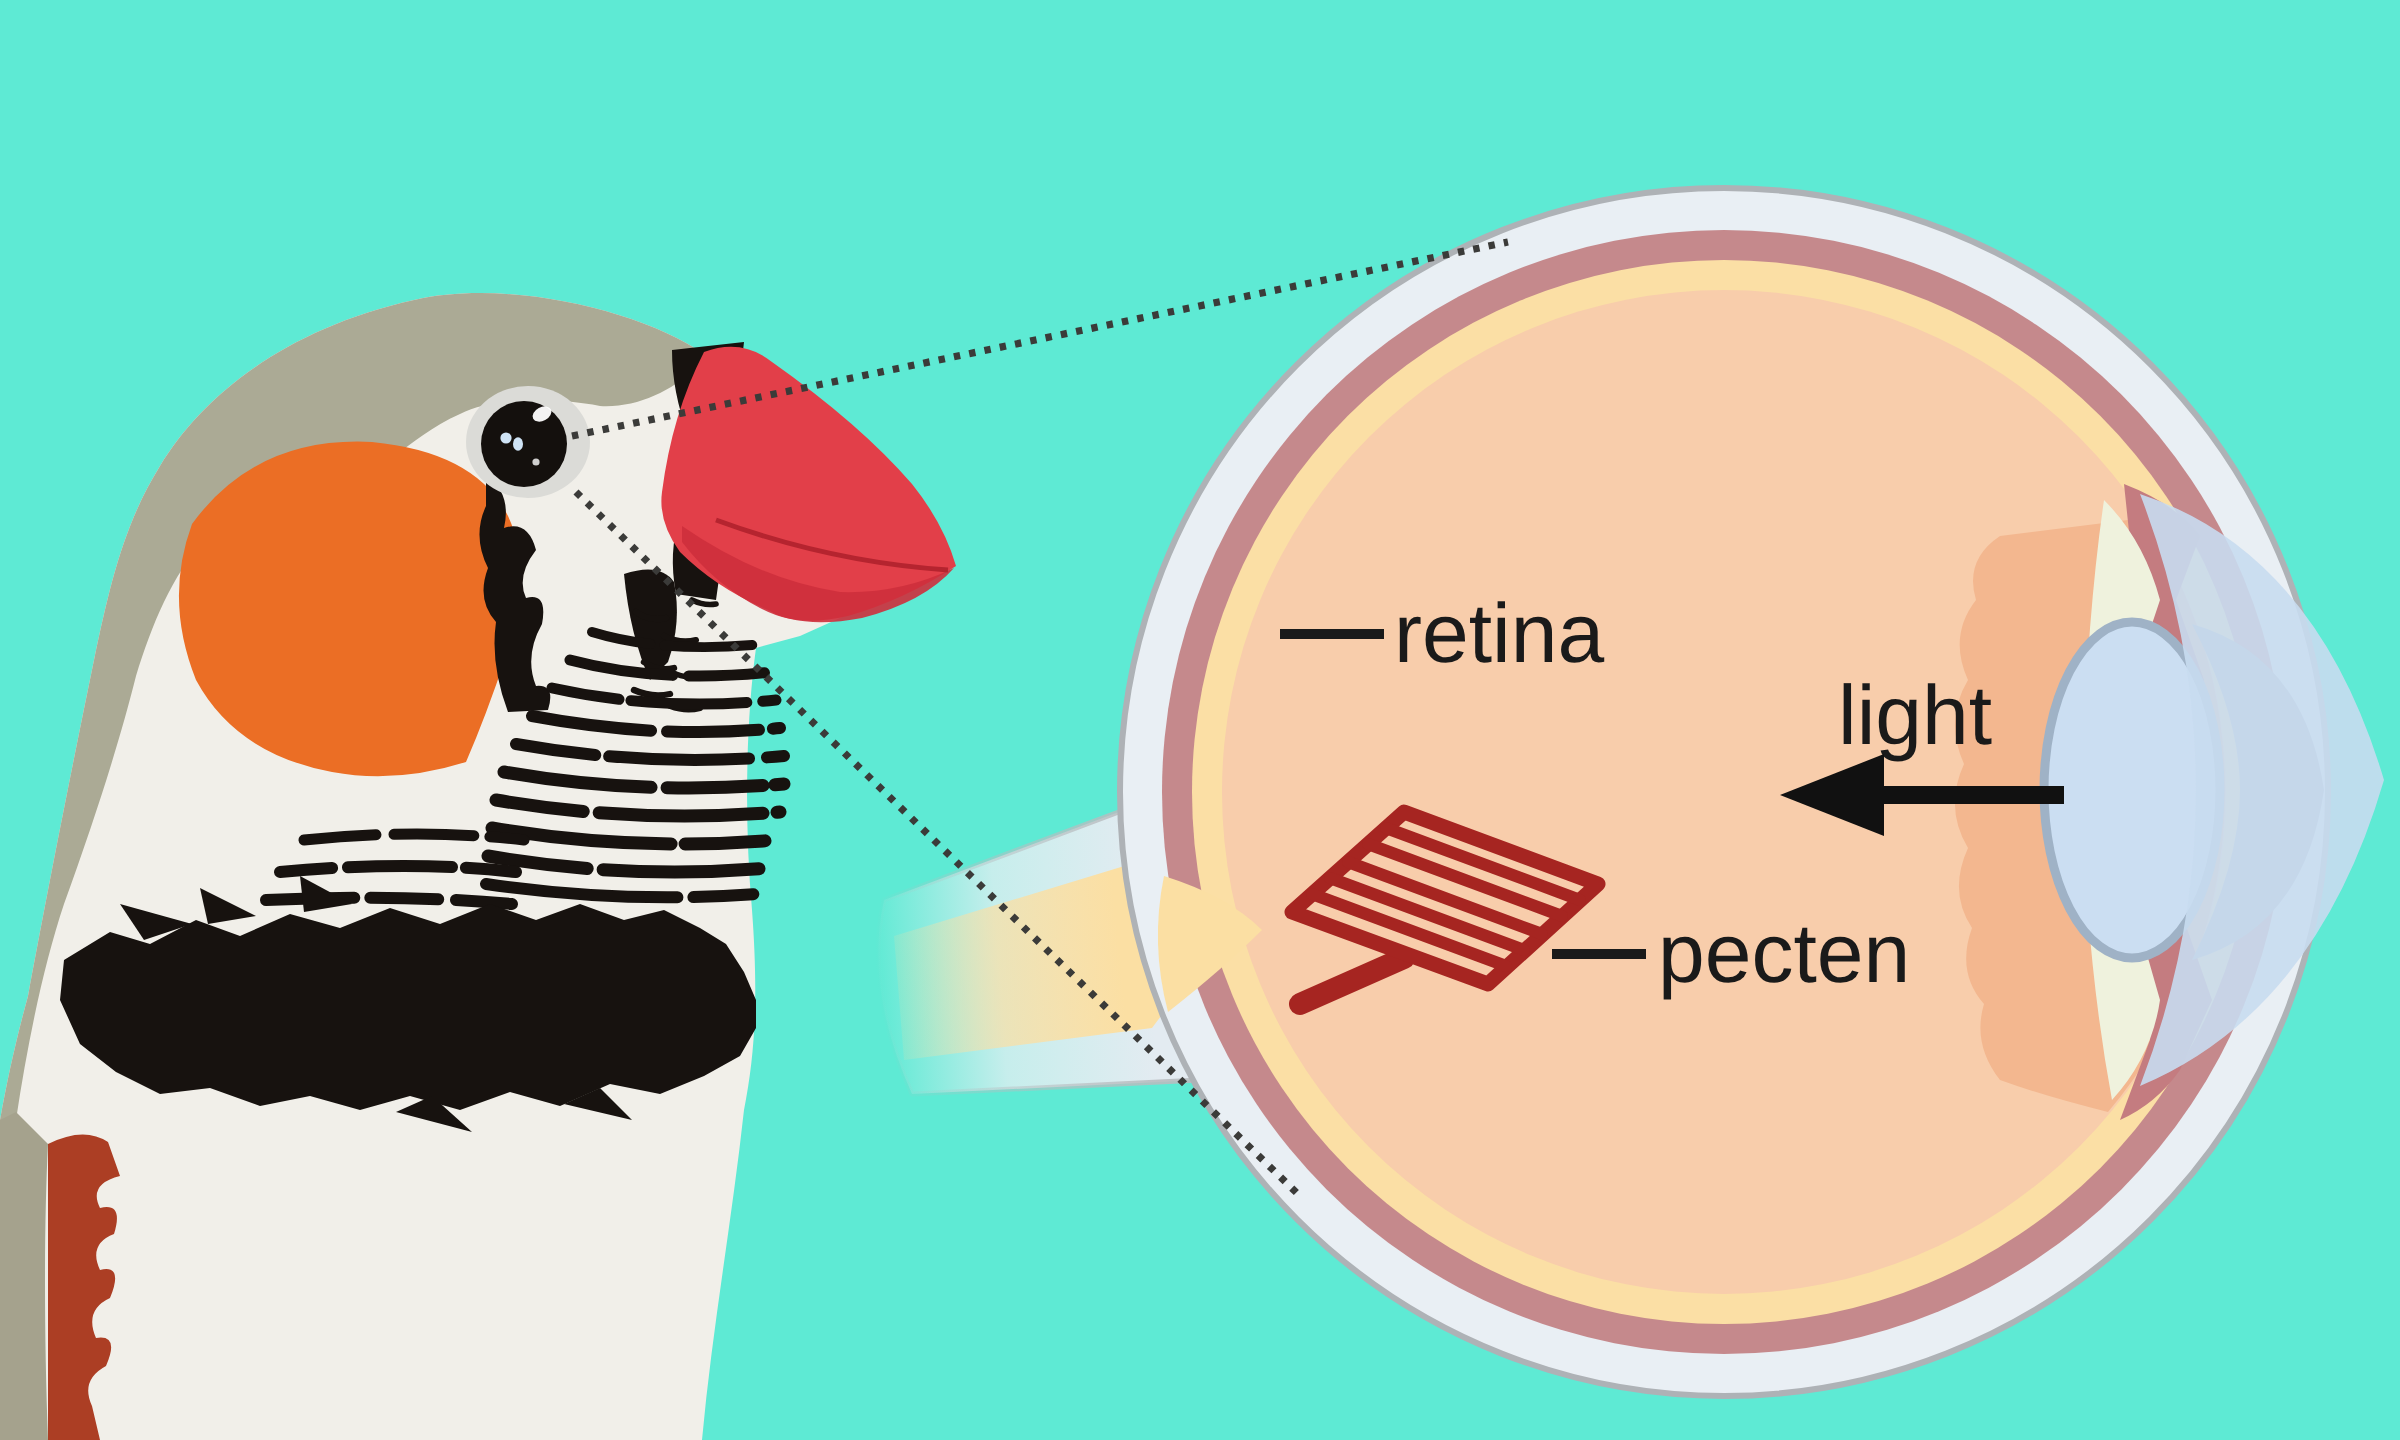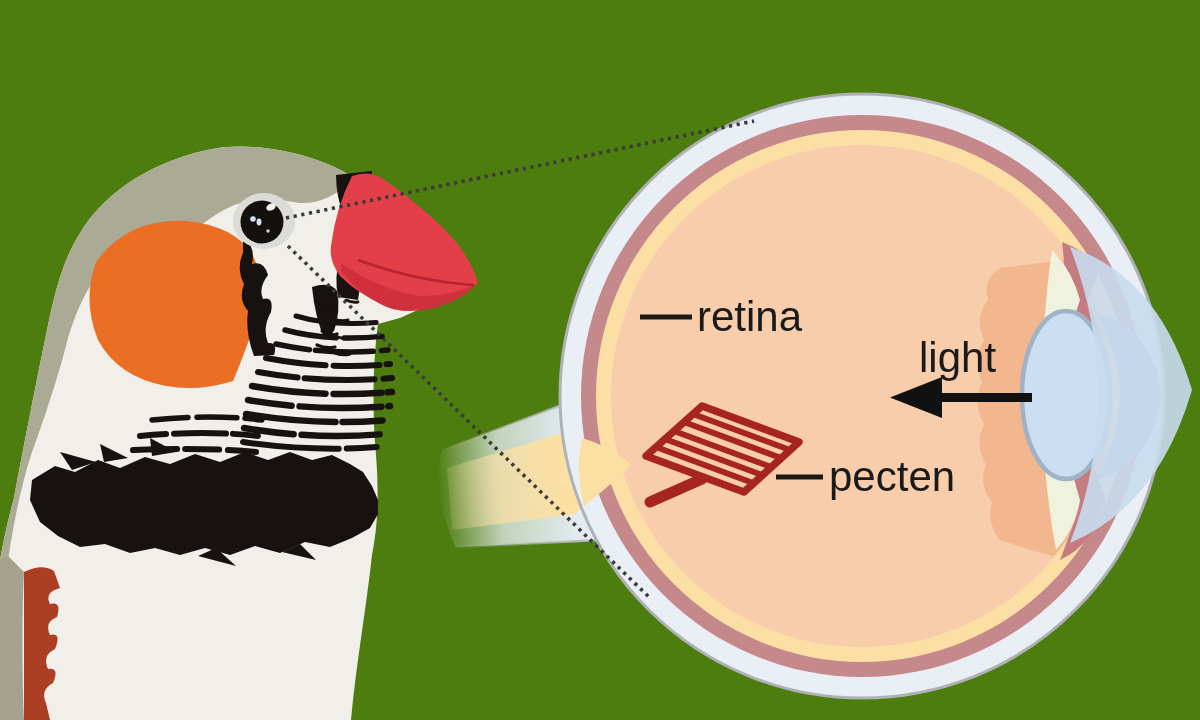"retina" .stage { background: #4d7c0f -> #5eead4 }
